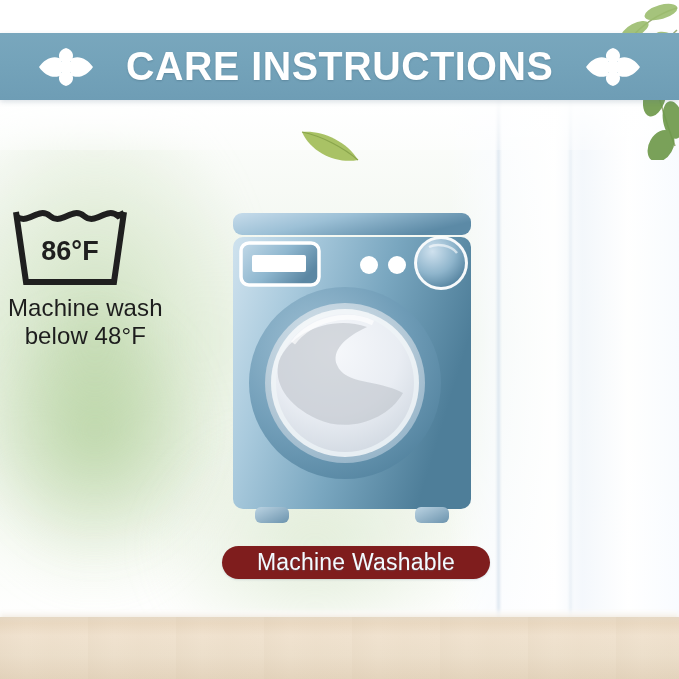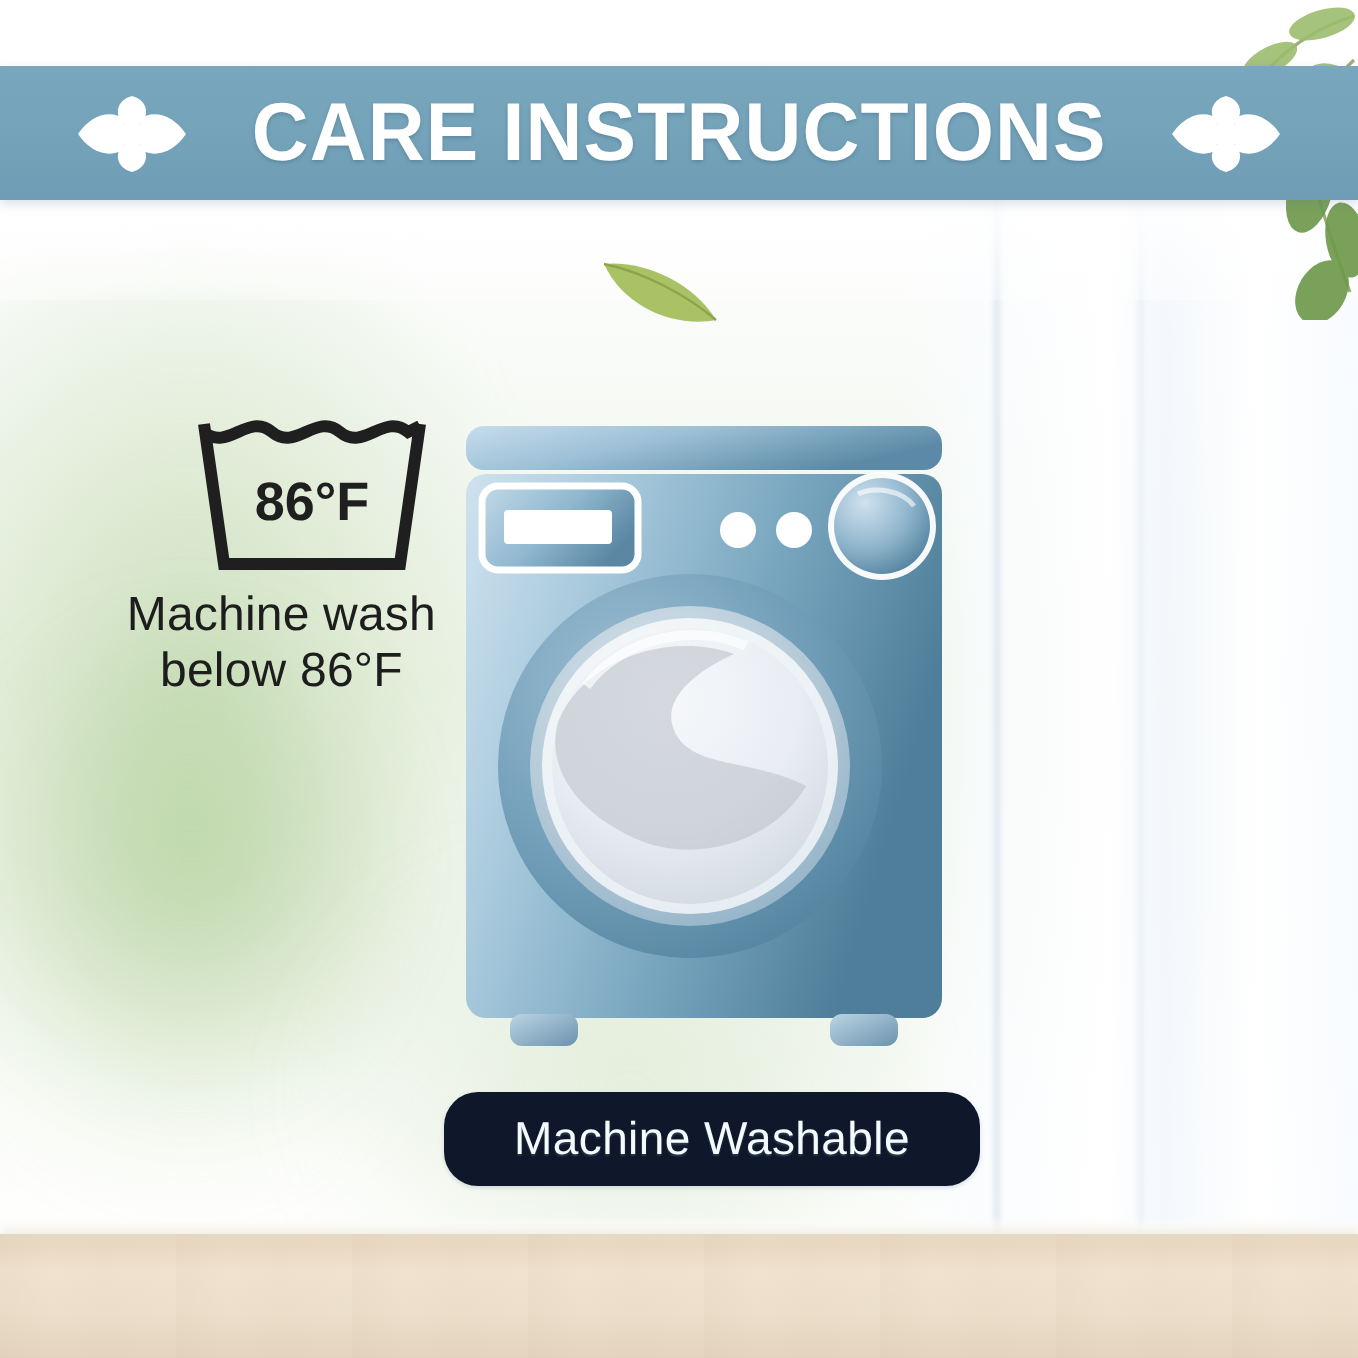"86°F" .cell { align-items: flex-end -> flex-start }
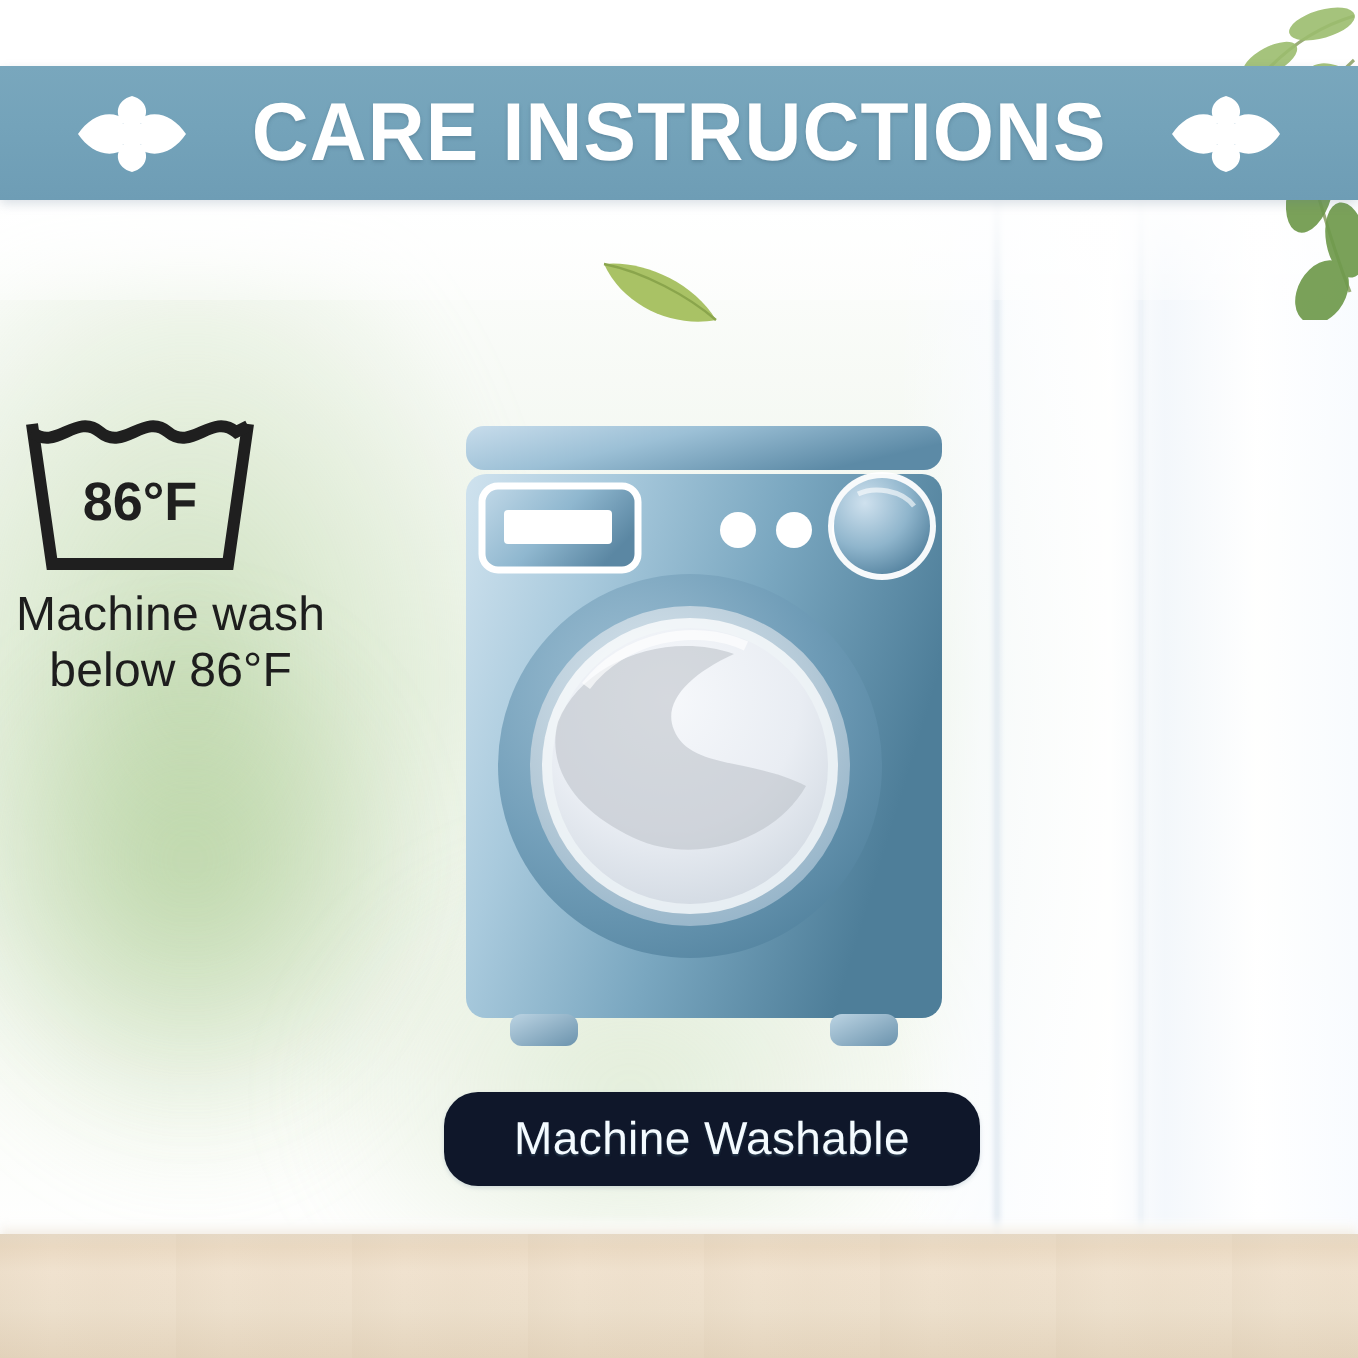"Machine wash" div.cap { text: 86 -> 48 }
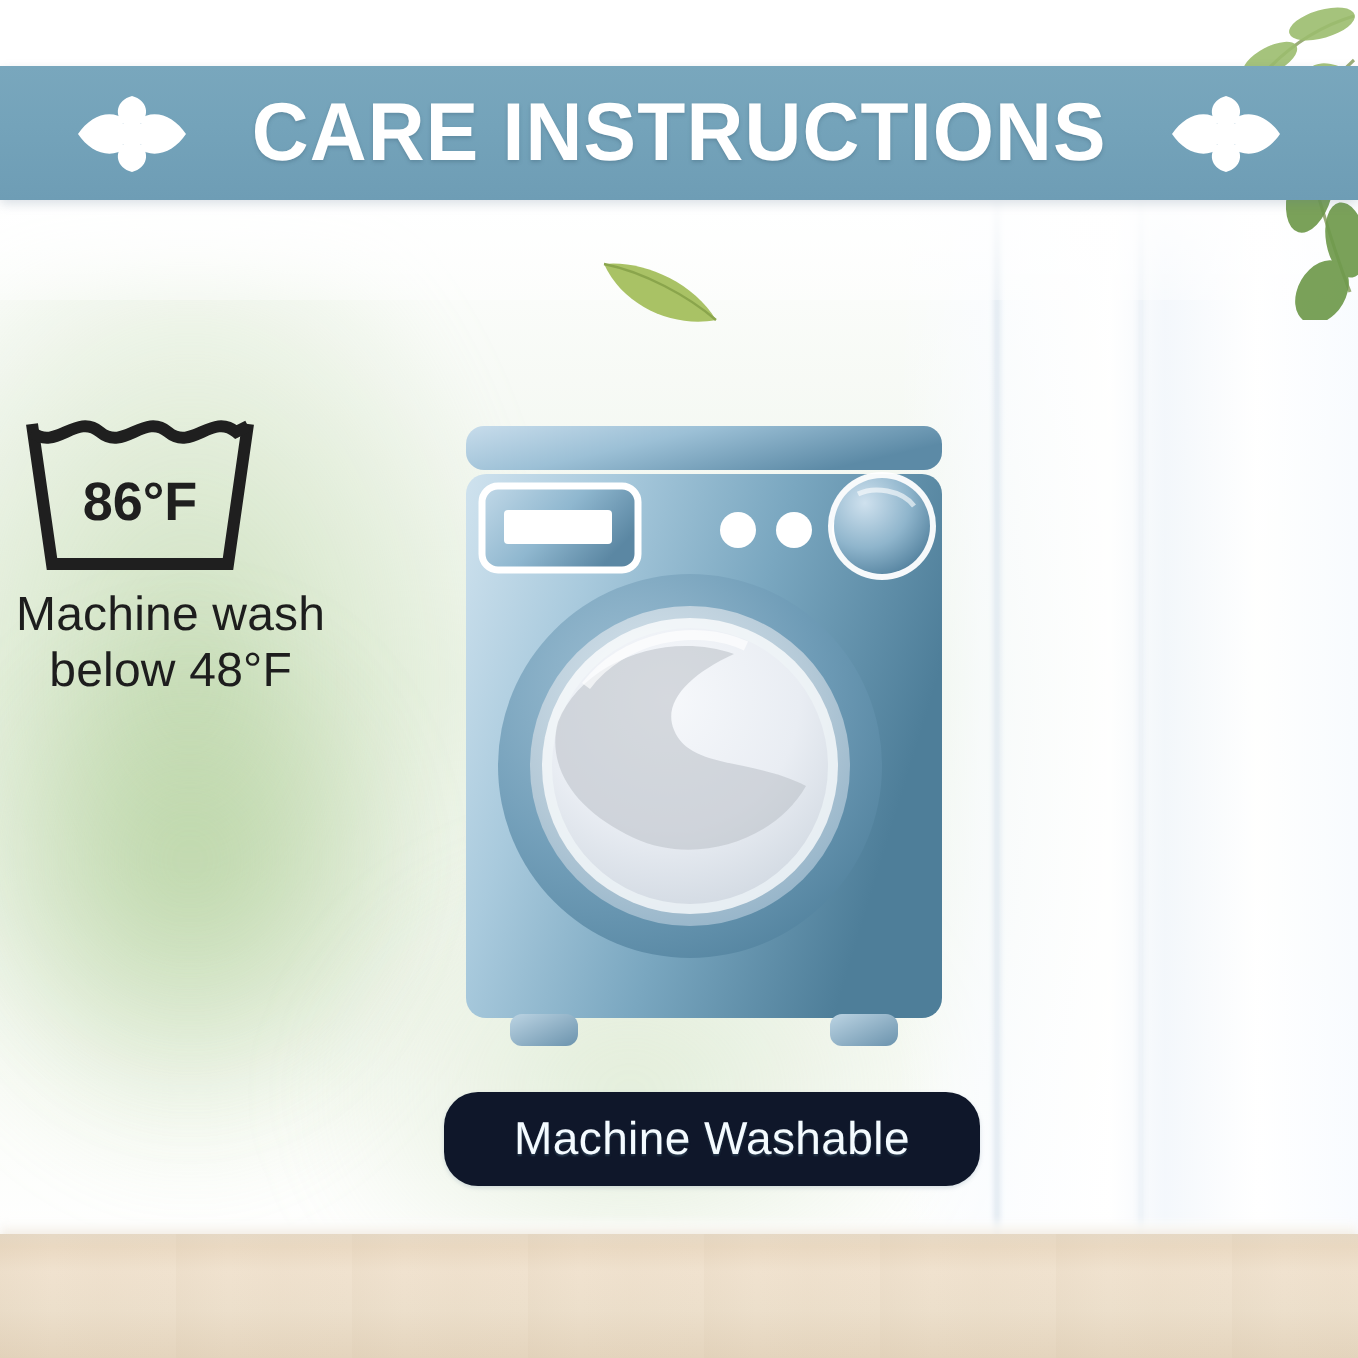"Machine Washable" .badge { background: #0f172a -> #7f1d1d; height: 47px -> 33px }
